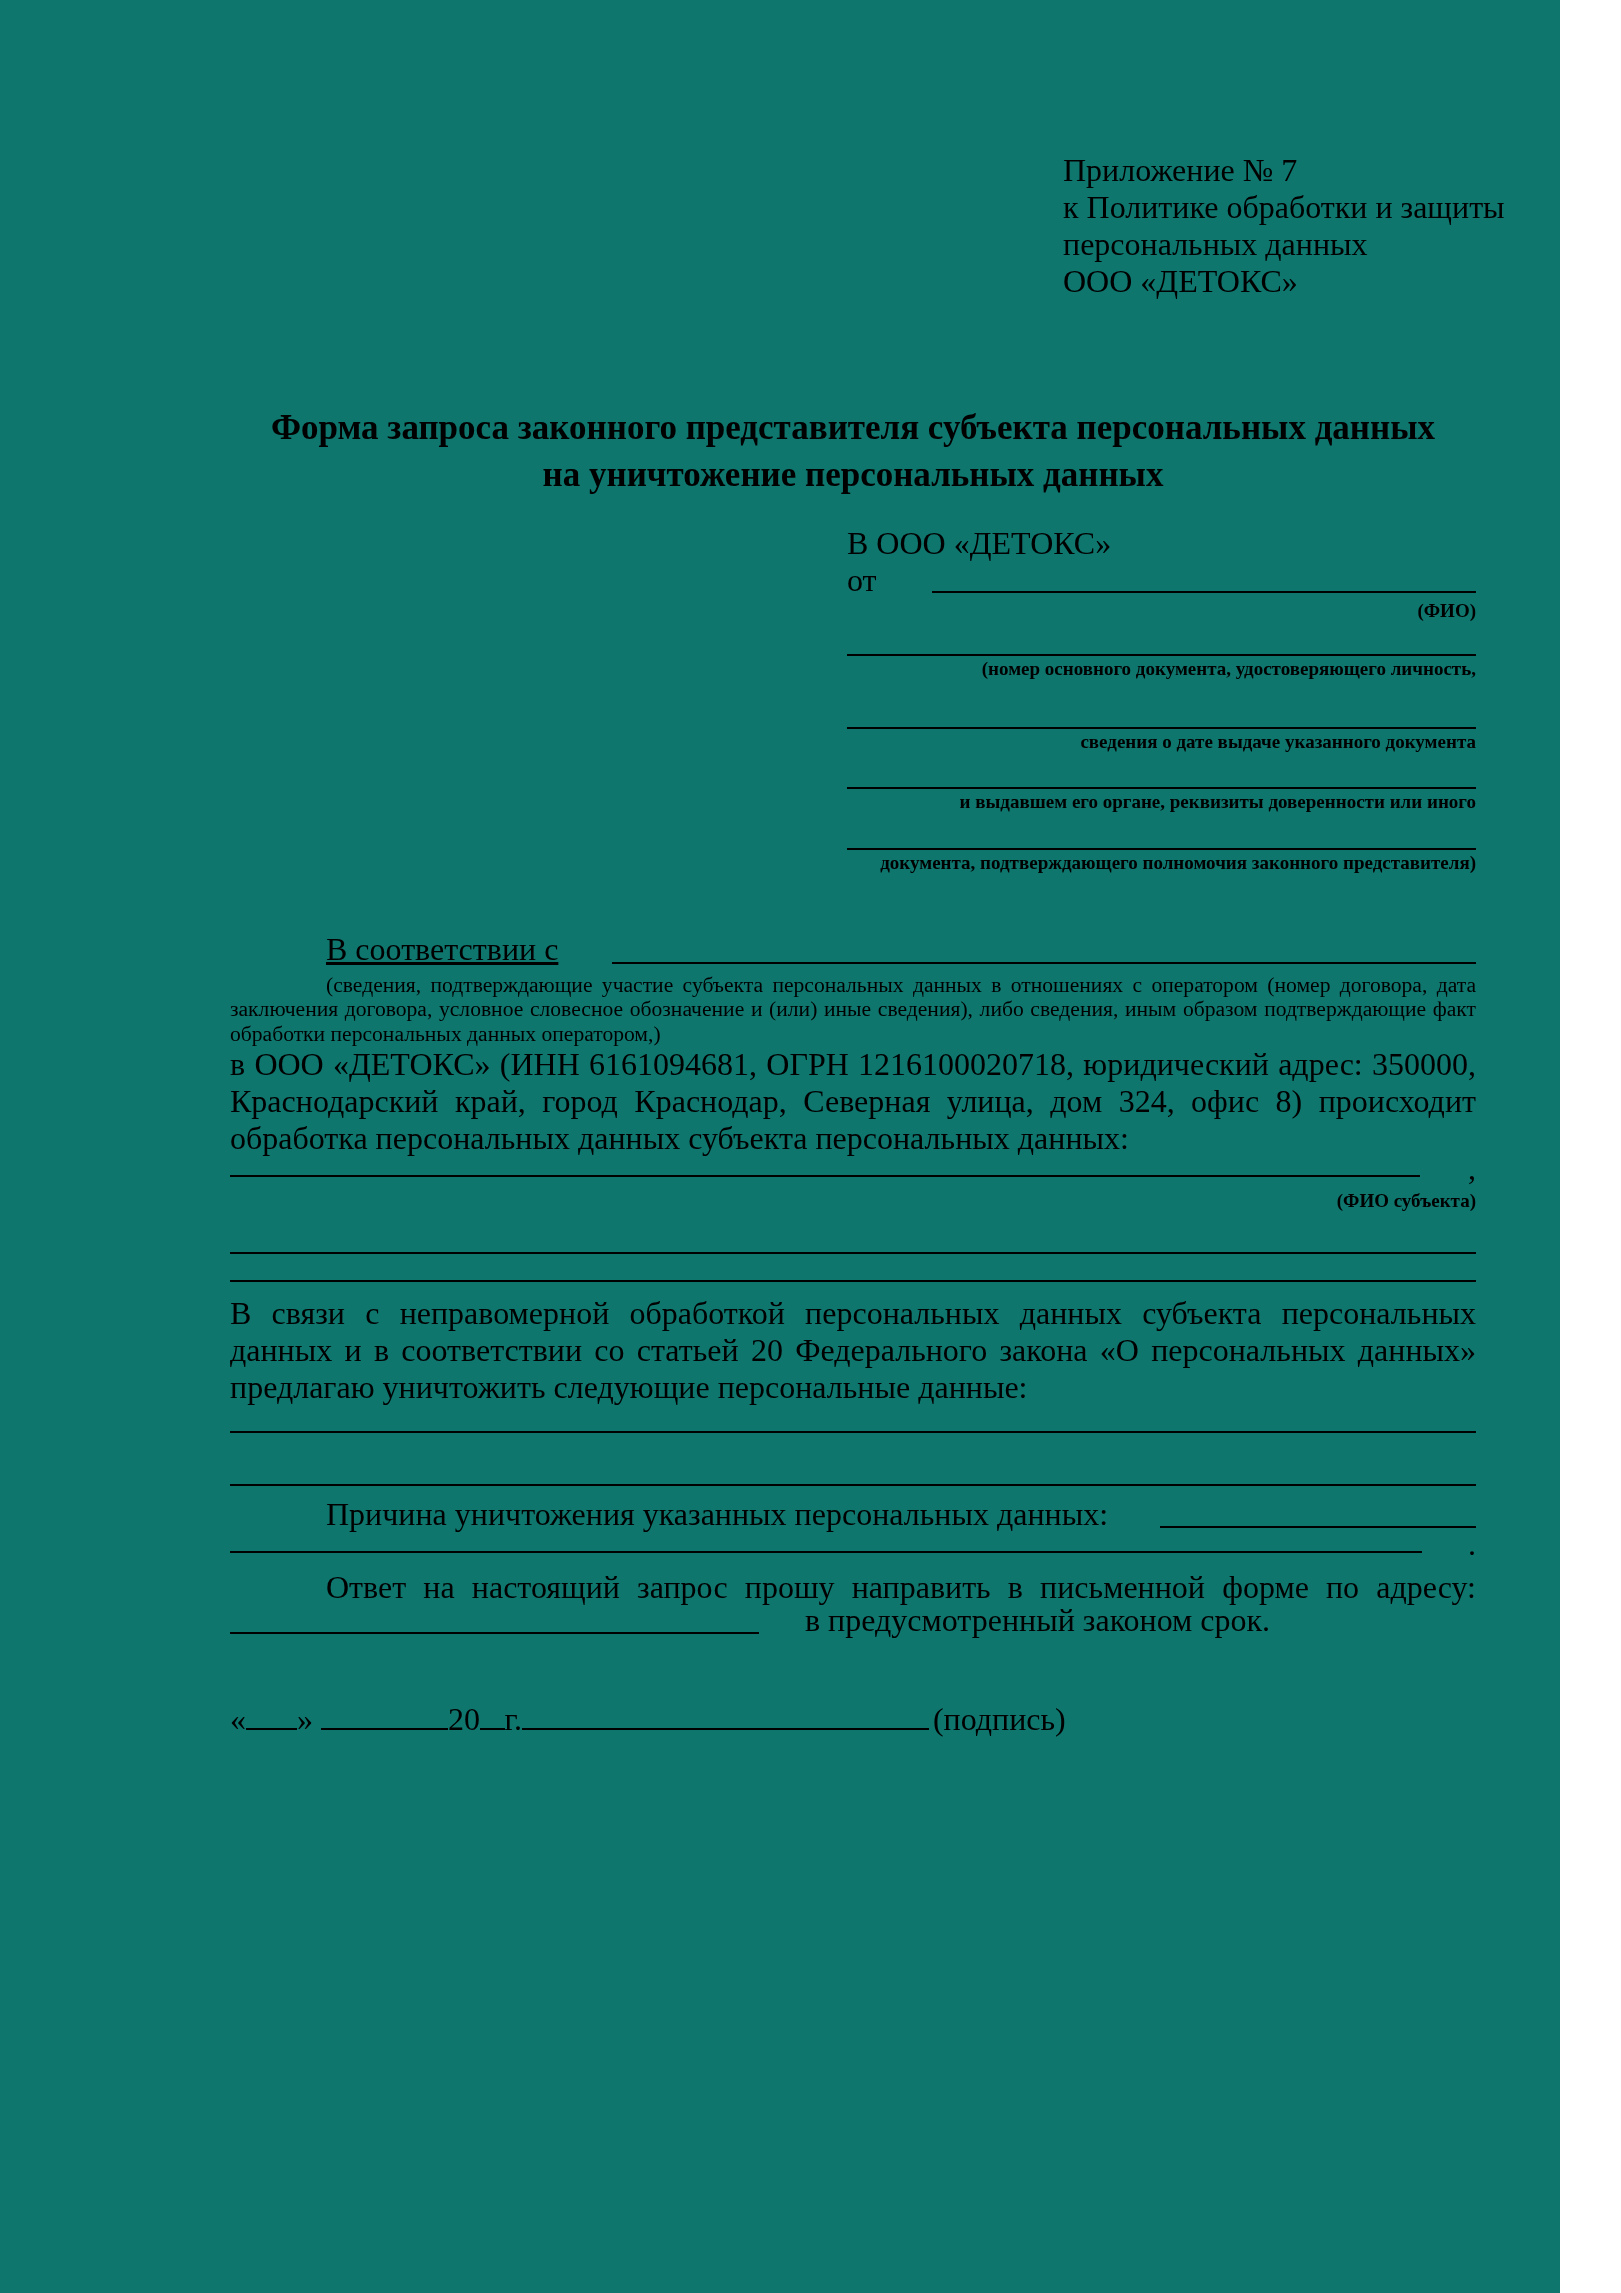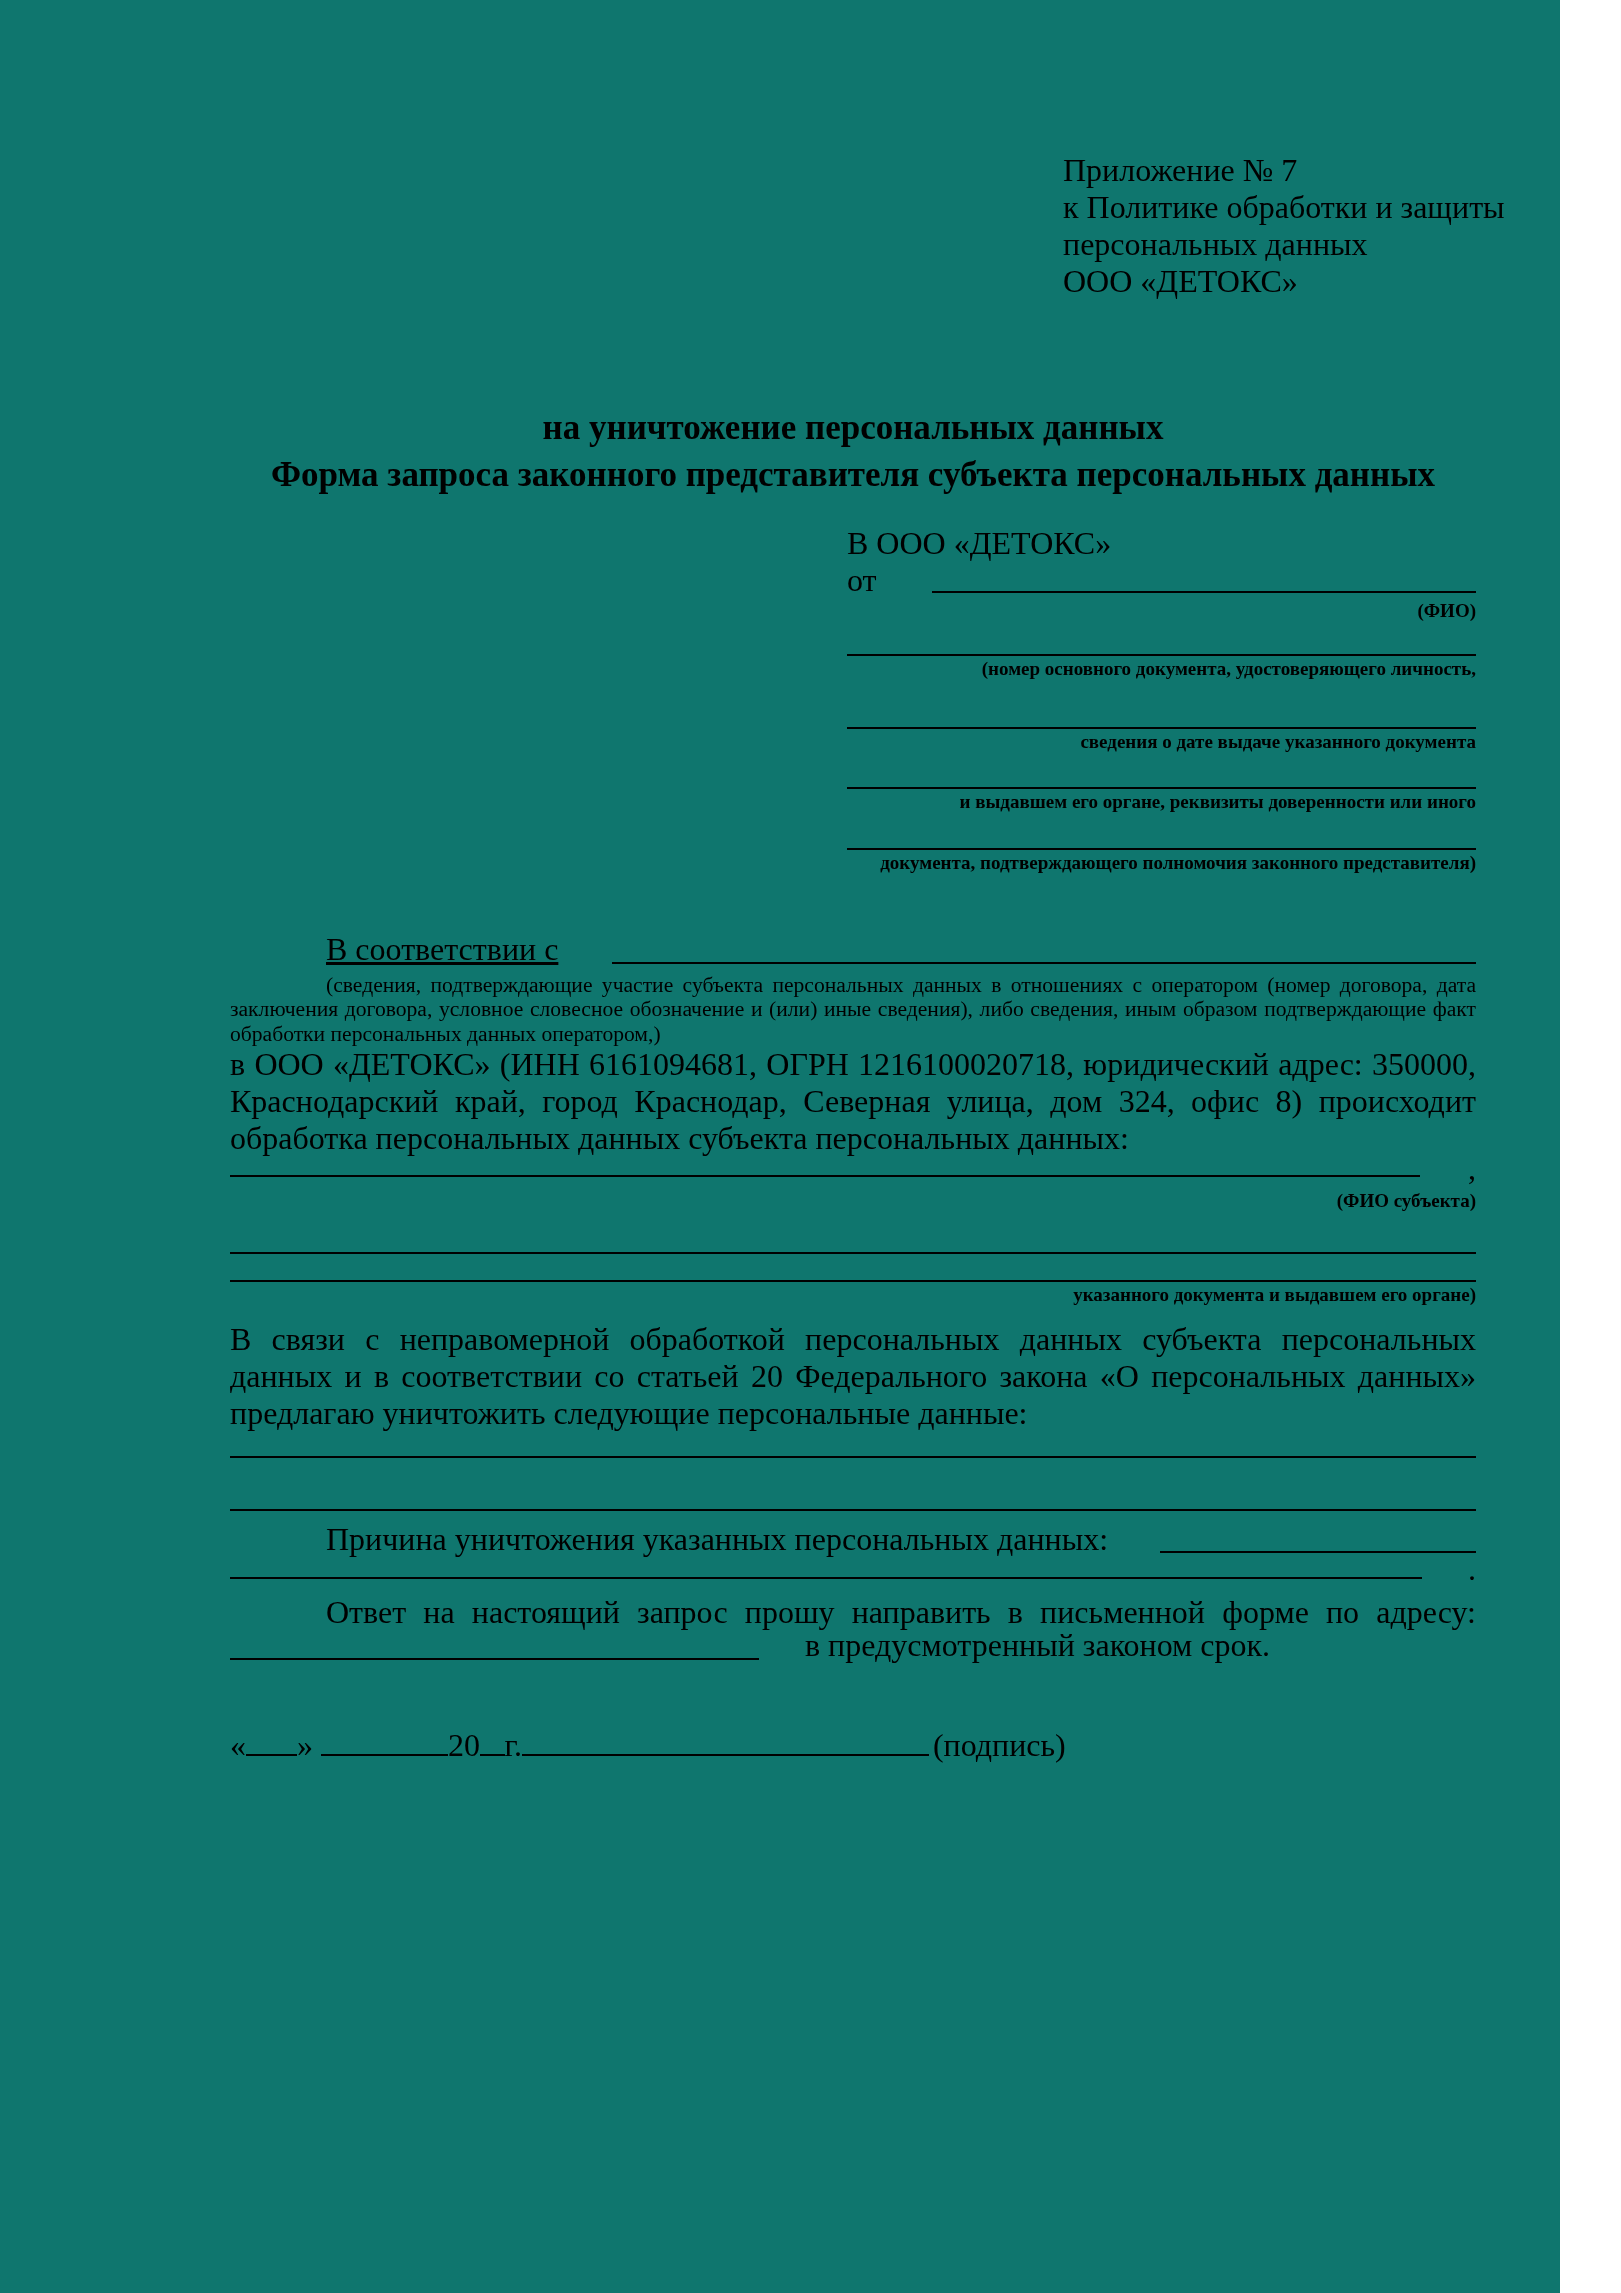"на уничтожение персональных данных" div.nowrap { order: before "Форма запроса законного представителя" -> after "Форма запроса законного представителя" }
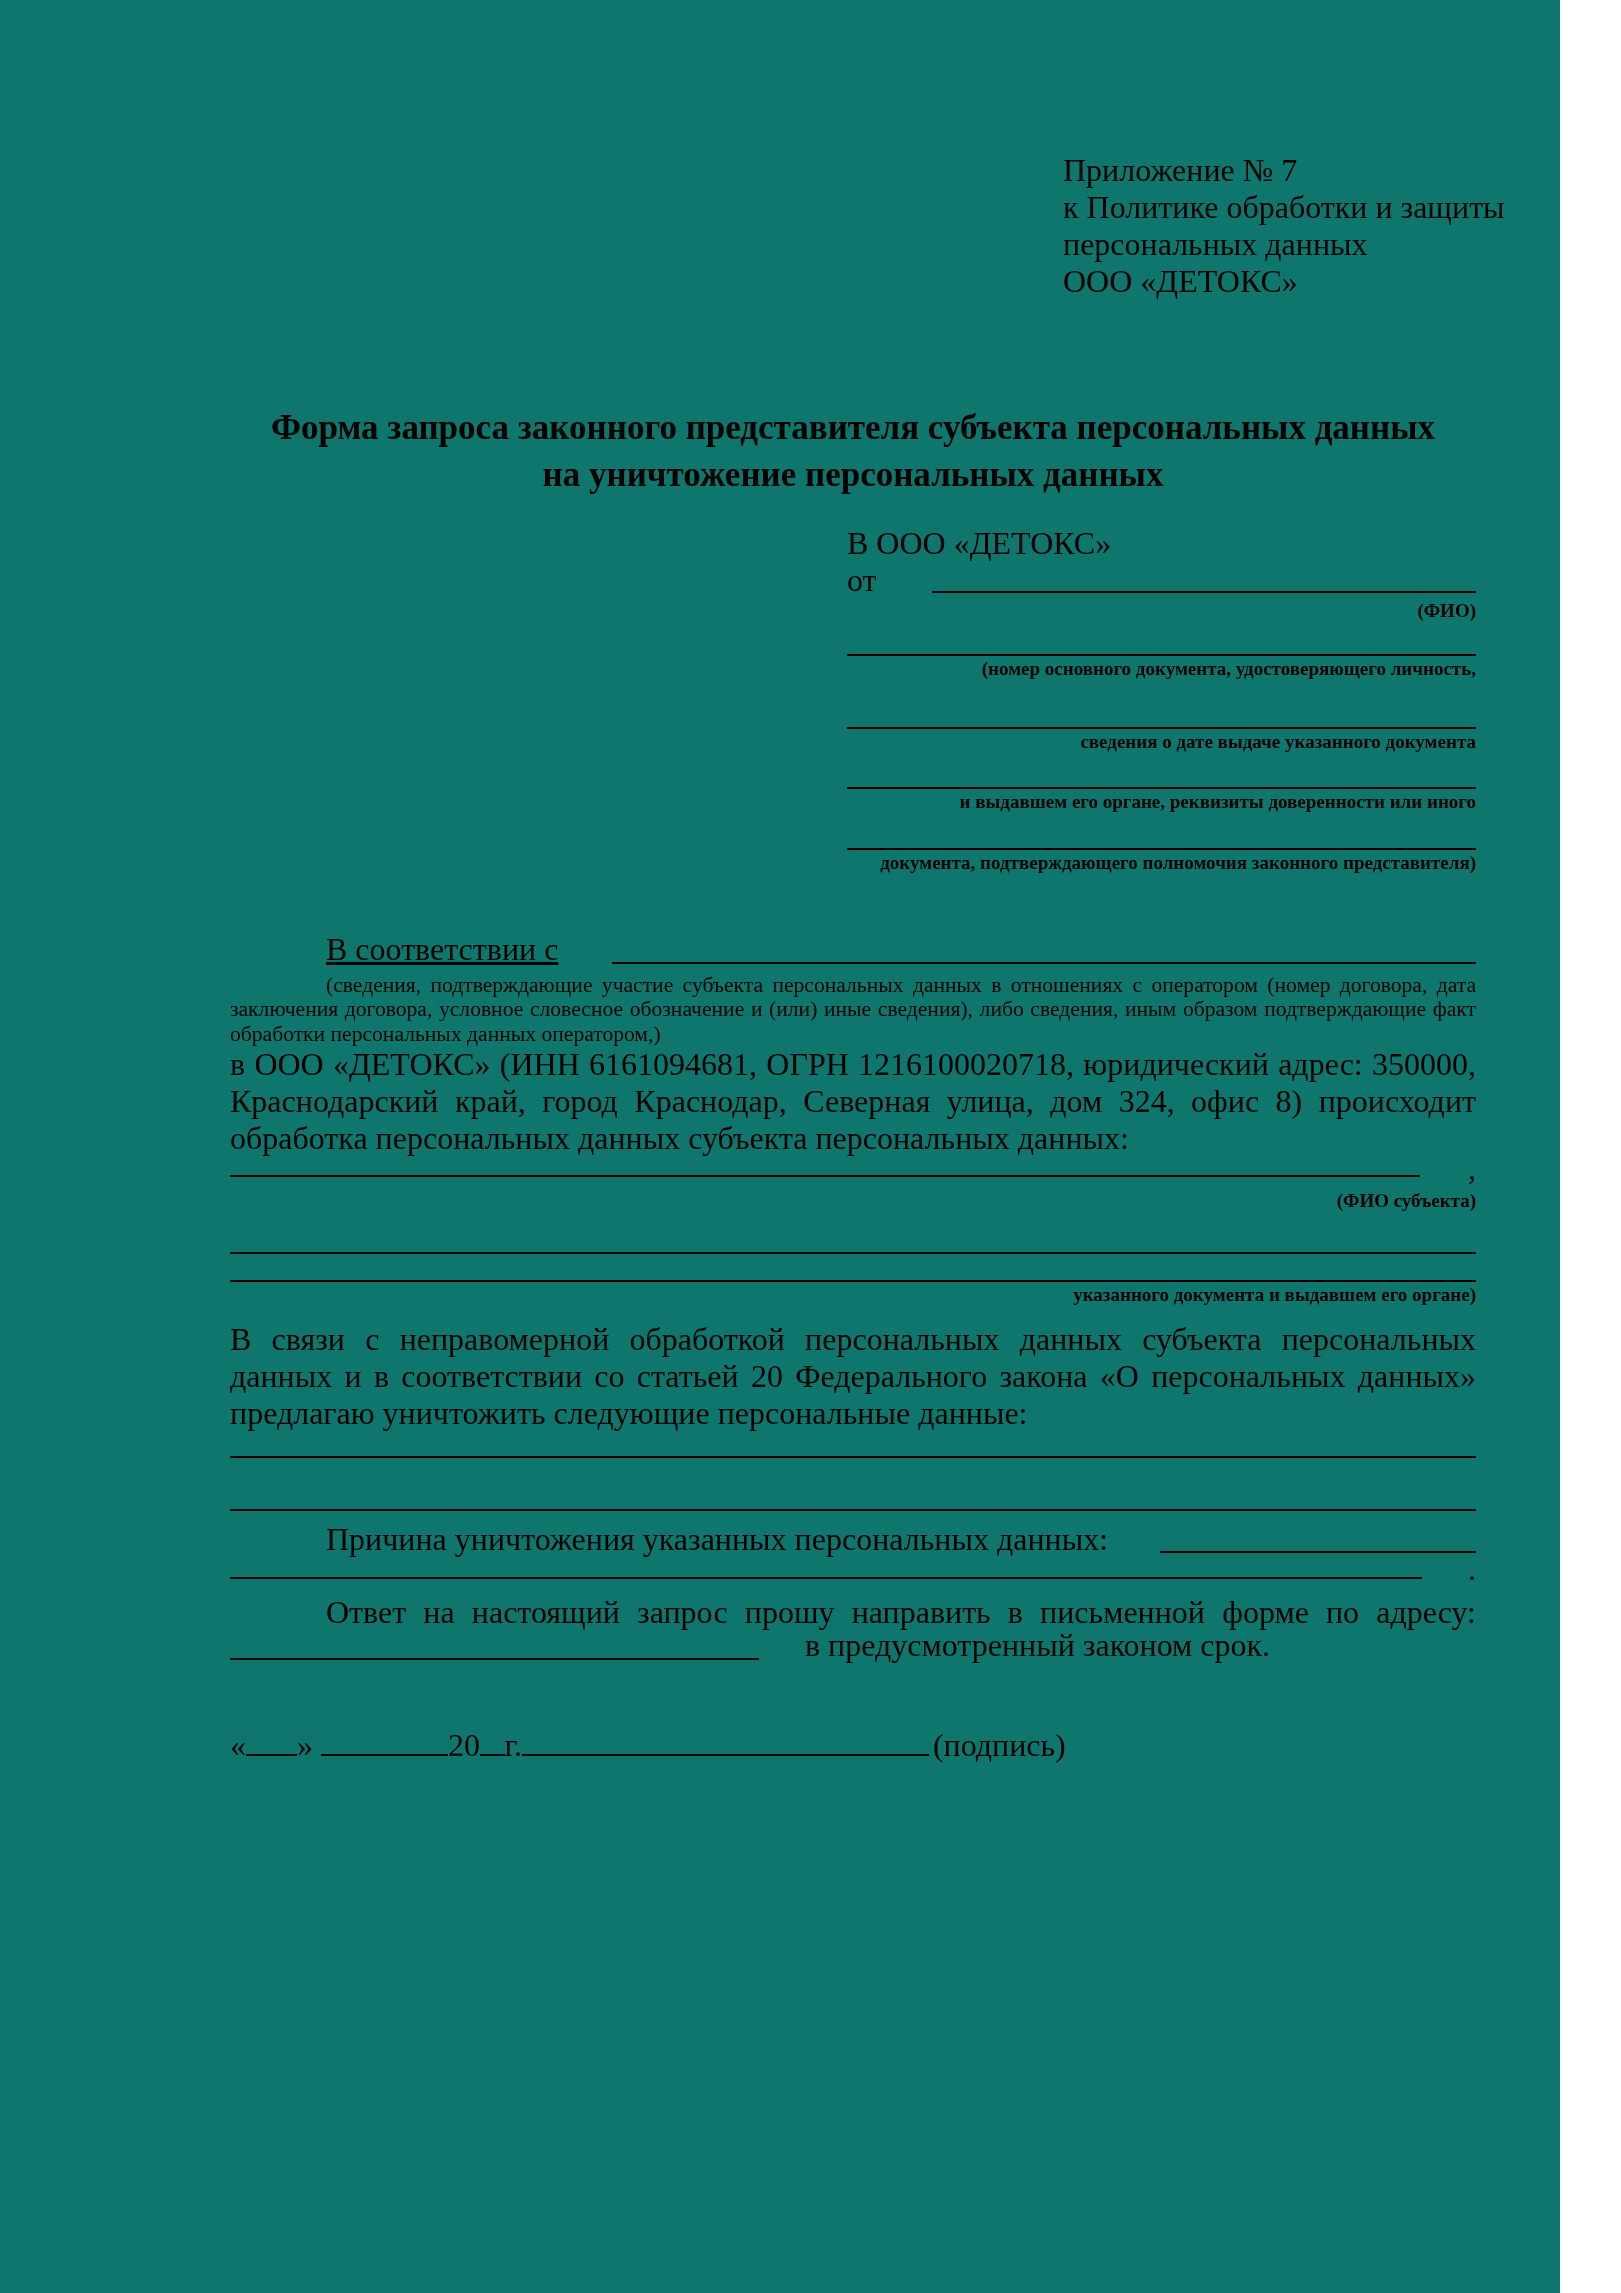"указанного документа и выдавшем его" div.cap { html: <div>указанного документа и выдавшем его органе)</div> -> none }
